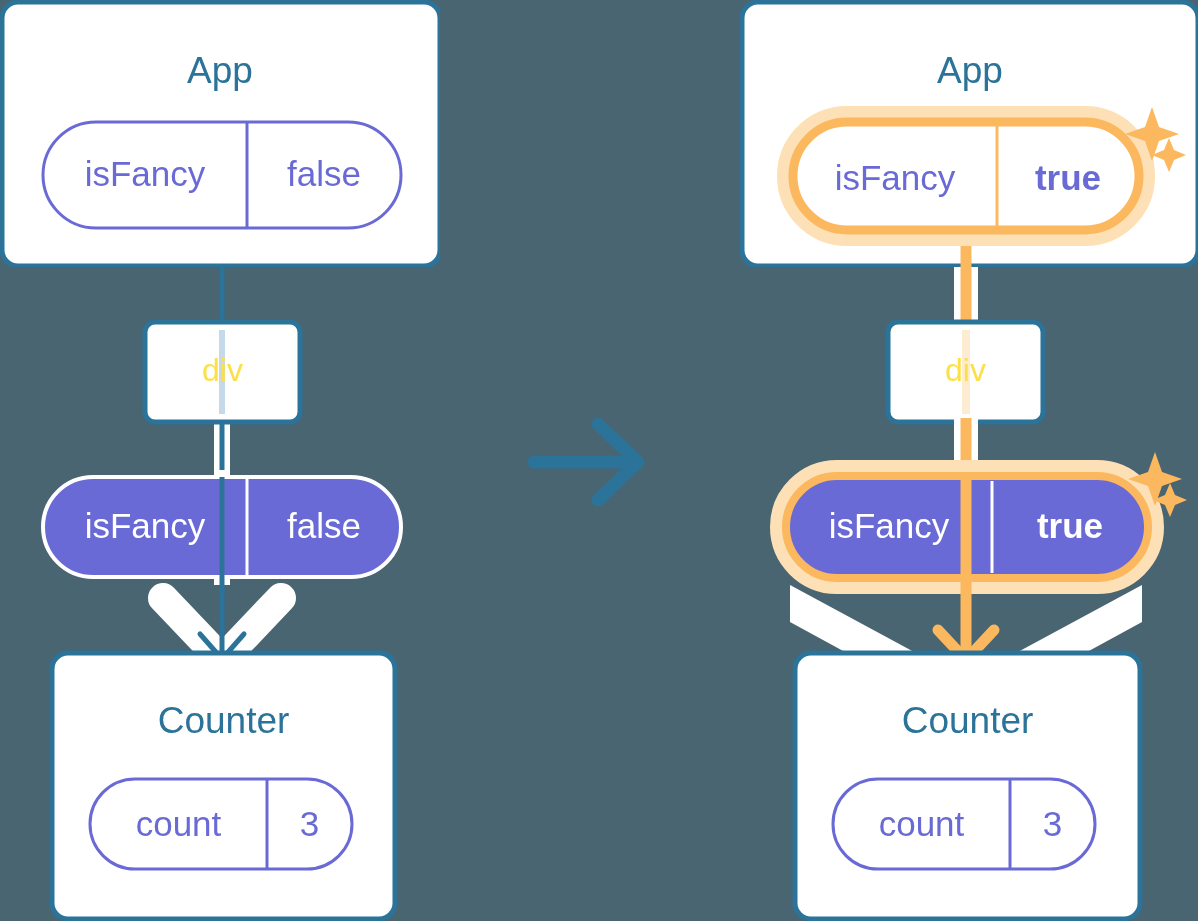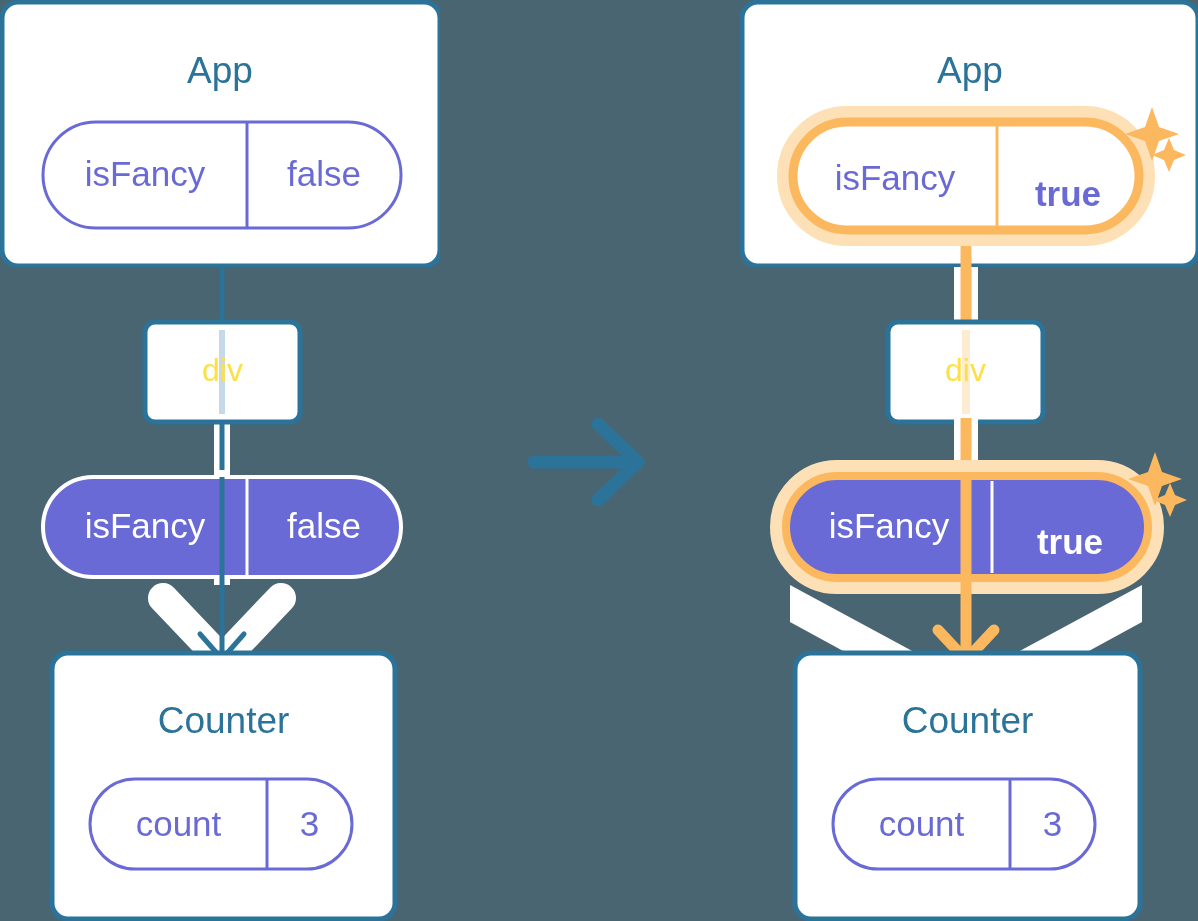"true" .pill-text-bold { margin-top: 16px -> none }
